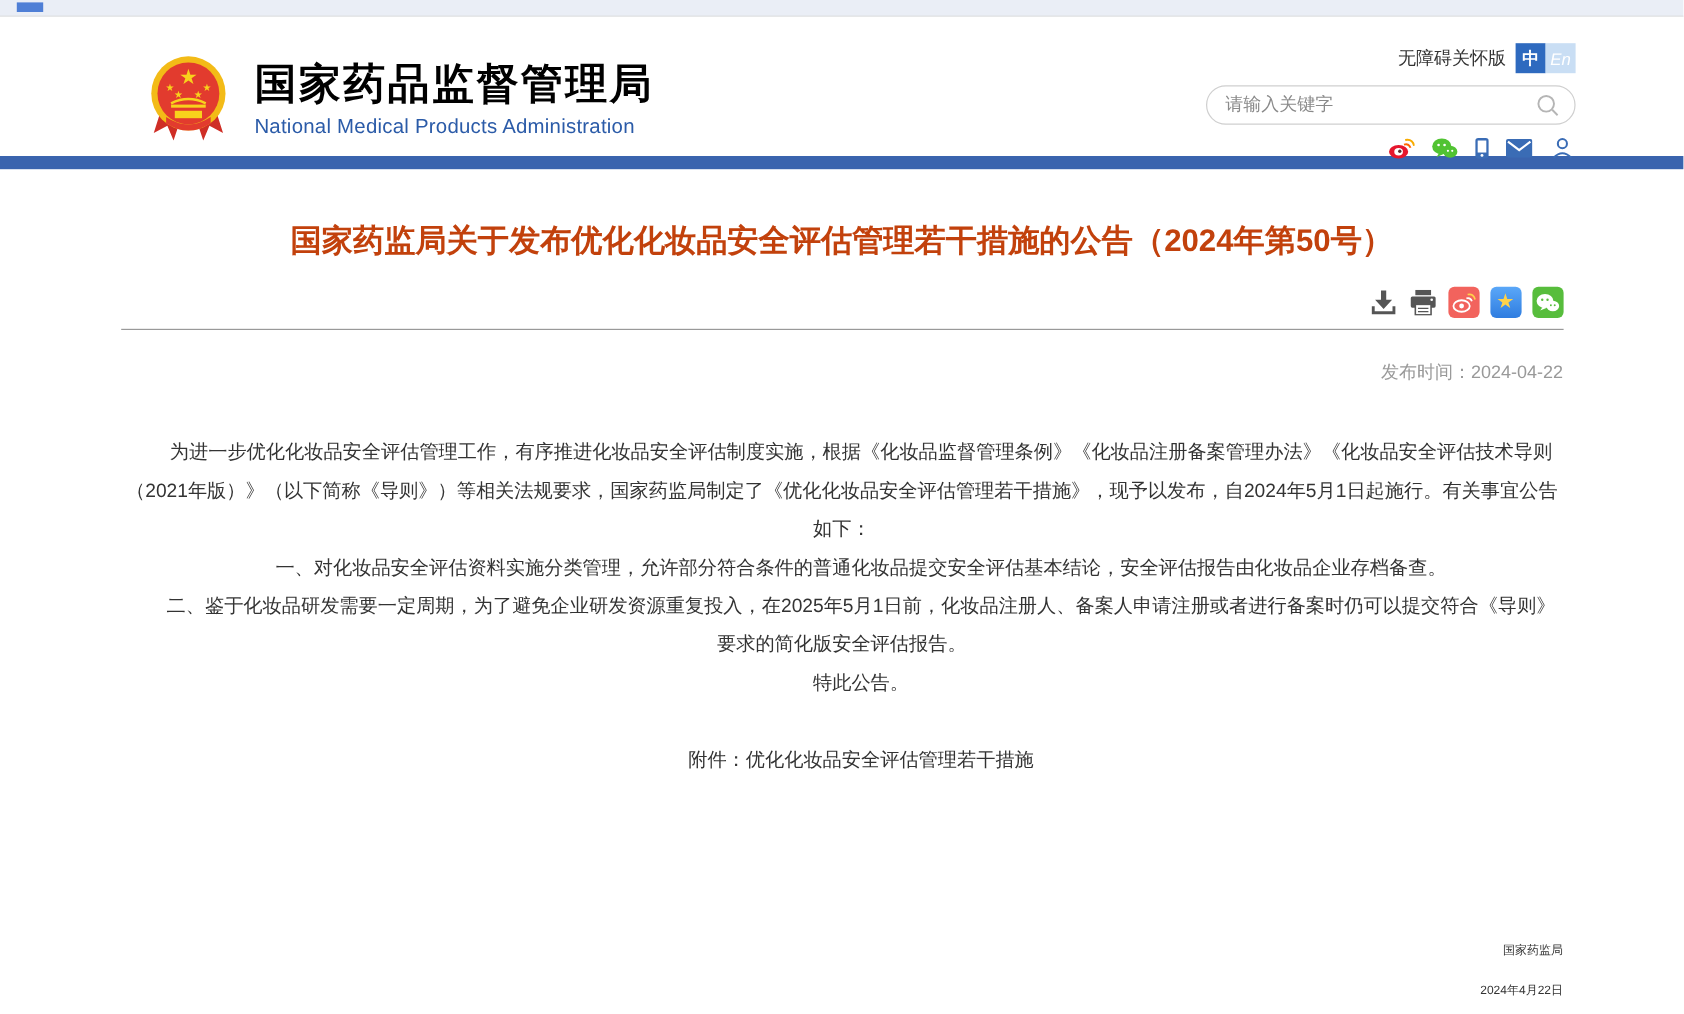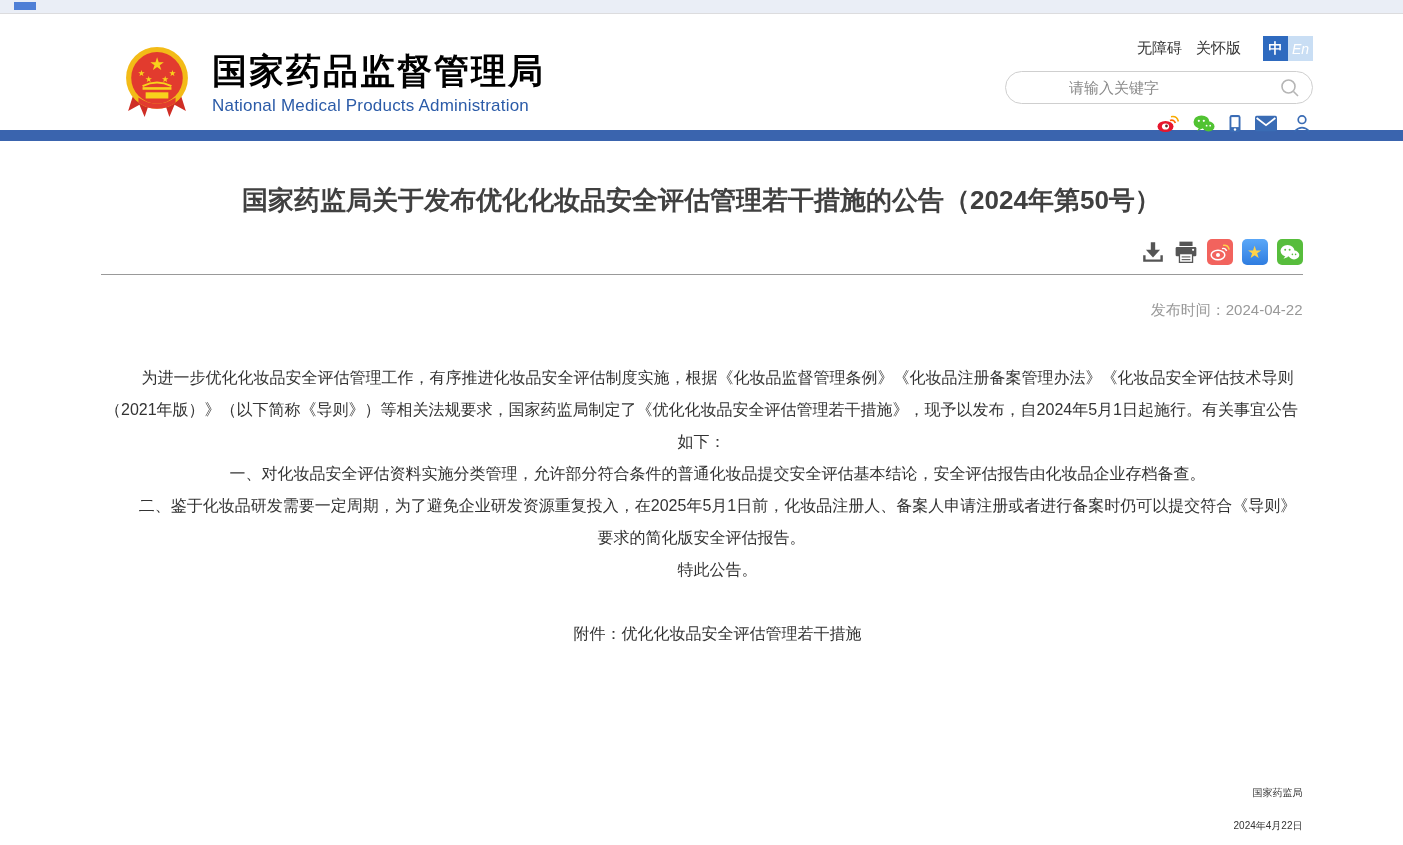"无障碍" .util-row { gap: 14px -> none }
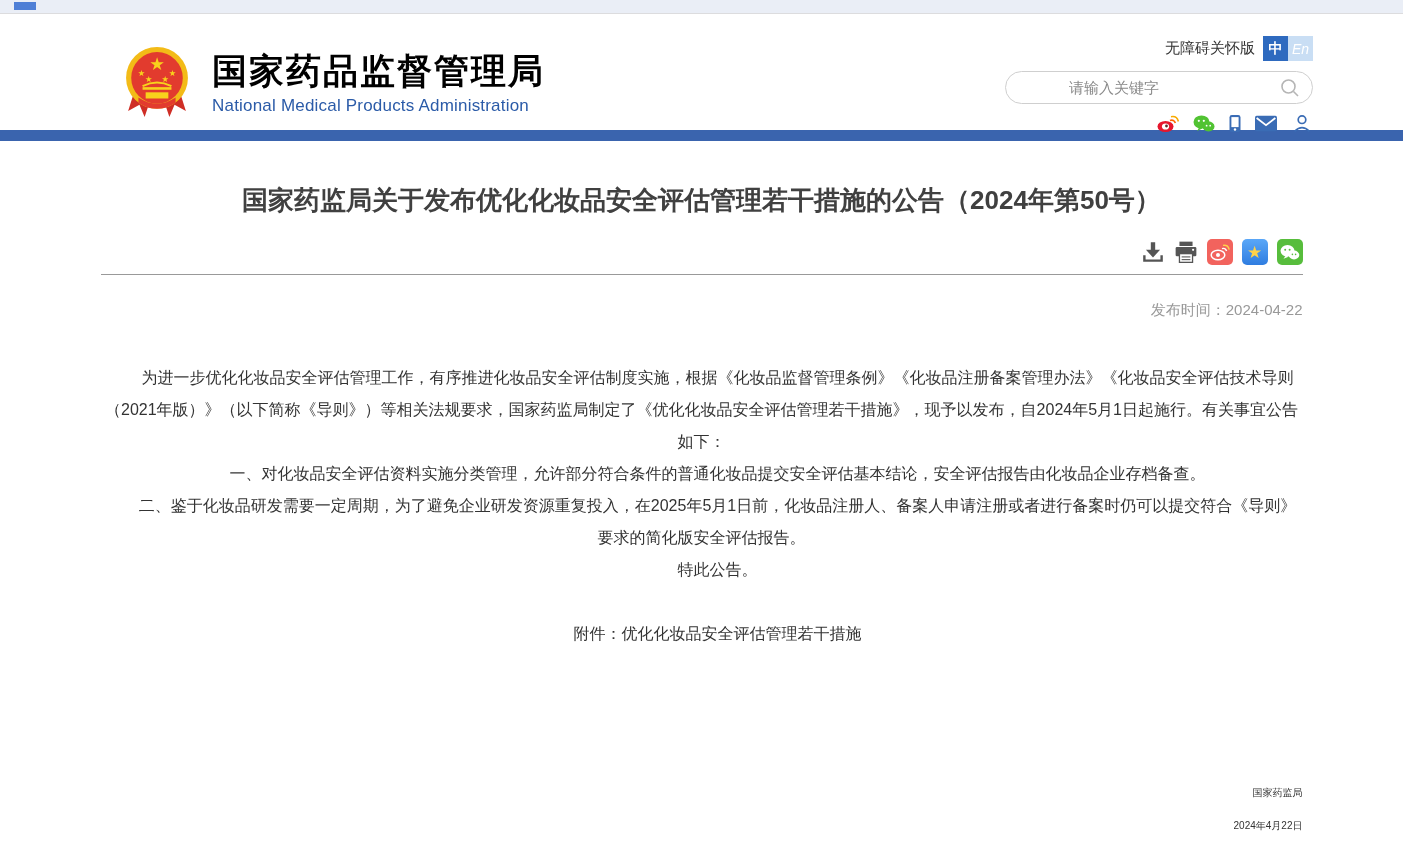"请输入关键字" .search-box input { margin-left: 48px -> none }
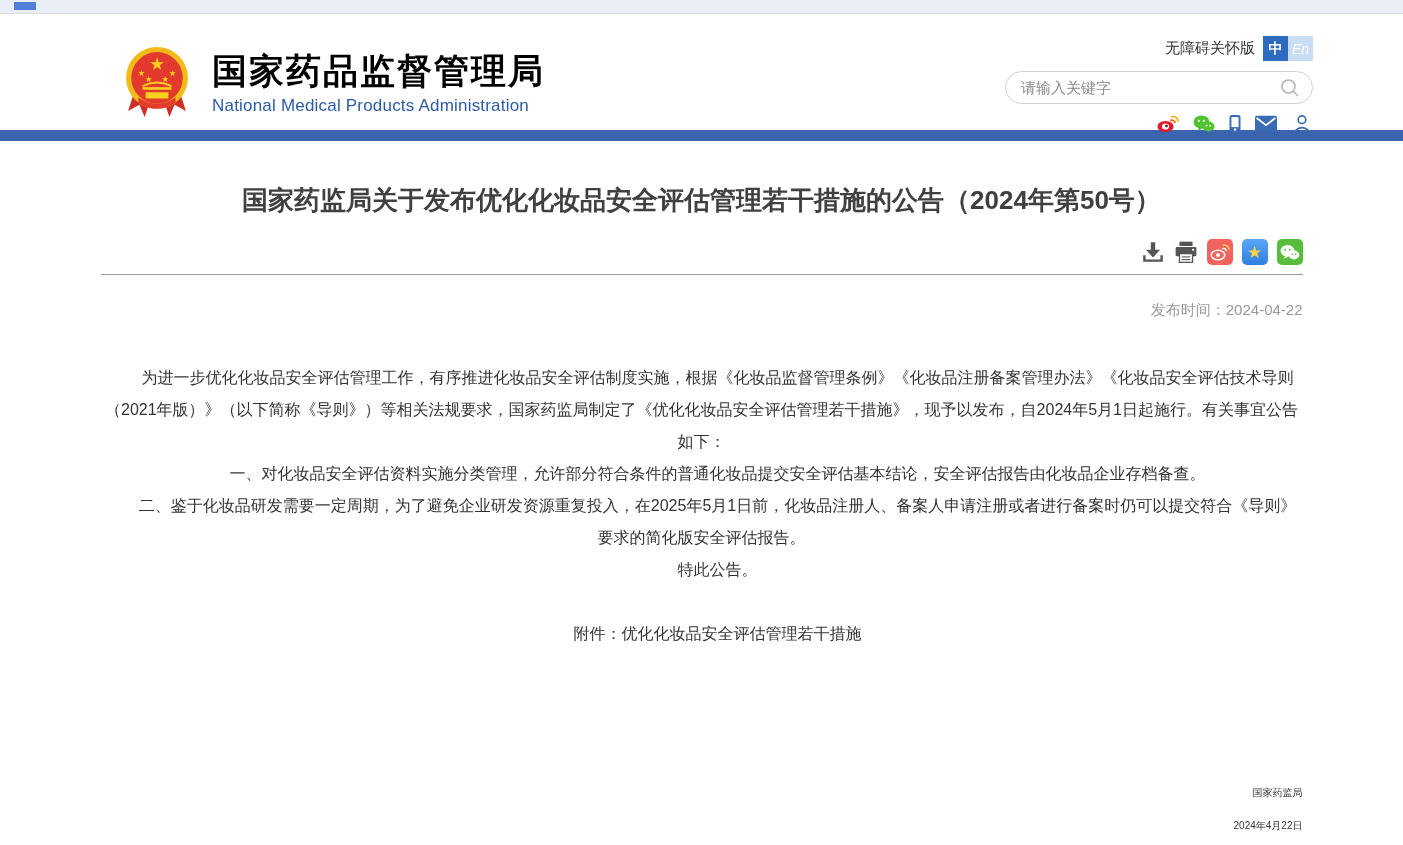"国家药监局关于发布优化化妆品安全评估管理若干措施的公告（2024年第50号）" .article-title { color: #404040 -> #c2410c }
